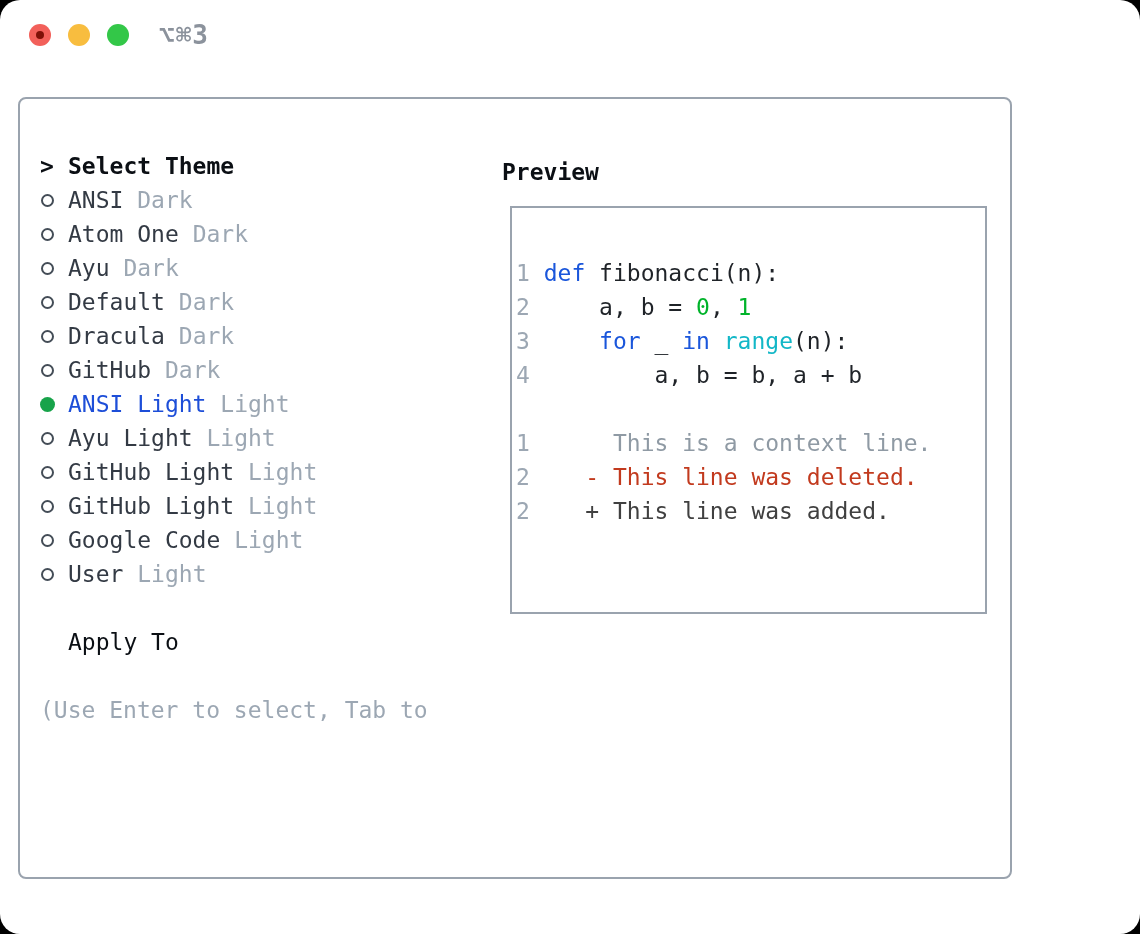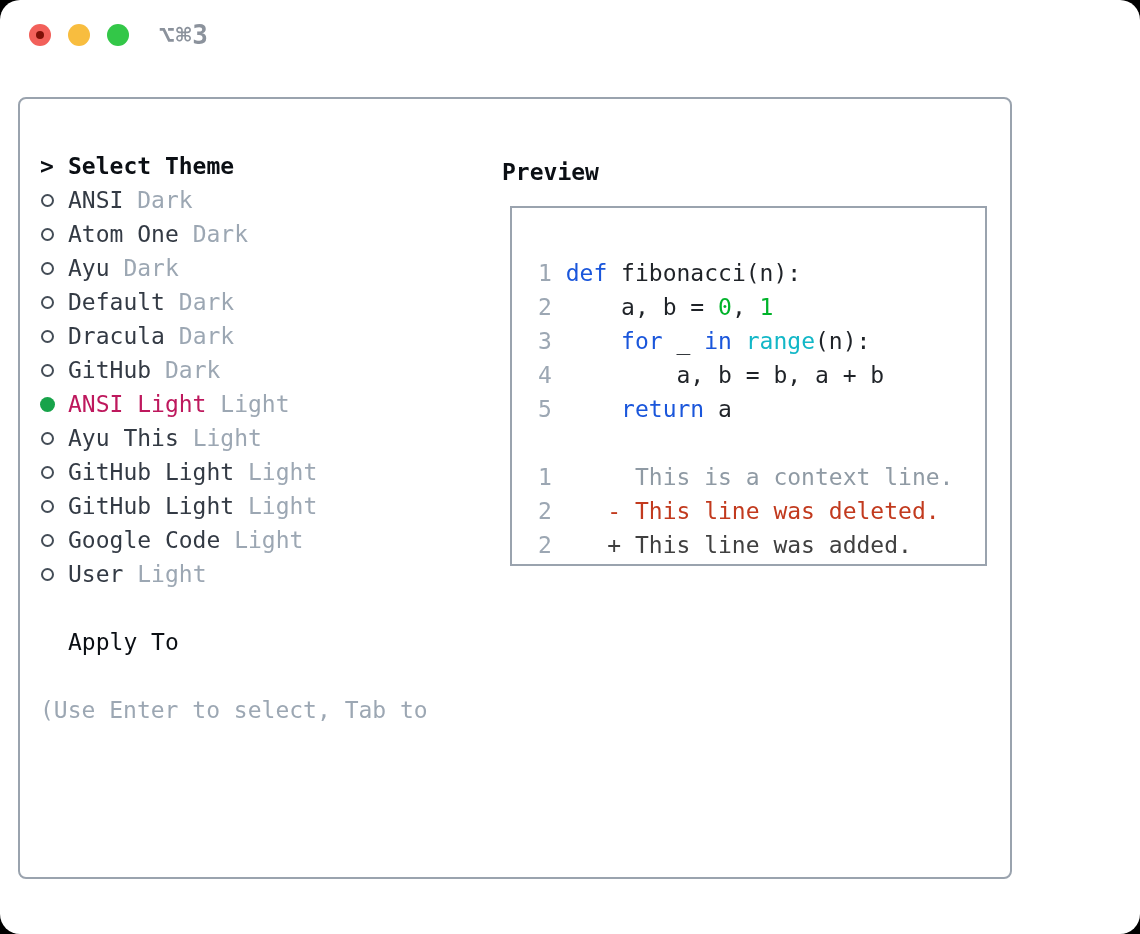"1 def fibonacci(n):" .preview-box { height: 360px -> 408px; padding: 48px 0 0 26px -> 48px 0 0 4px }
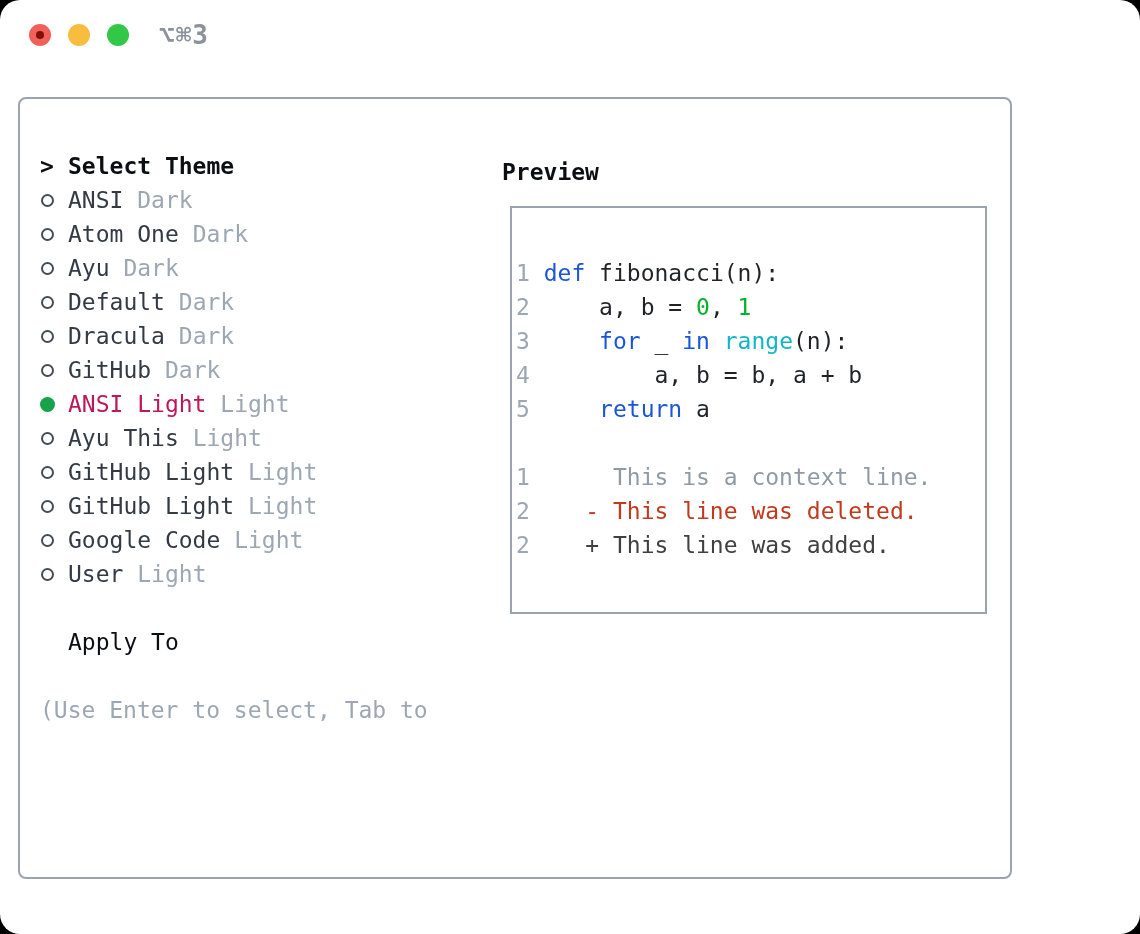"ANSI Light" span.item-name { color: #be185d -> #1d4ed8 }
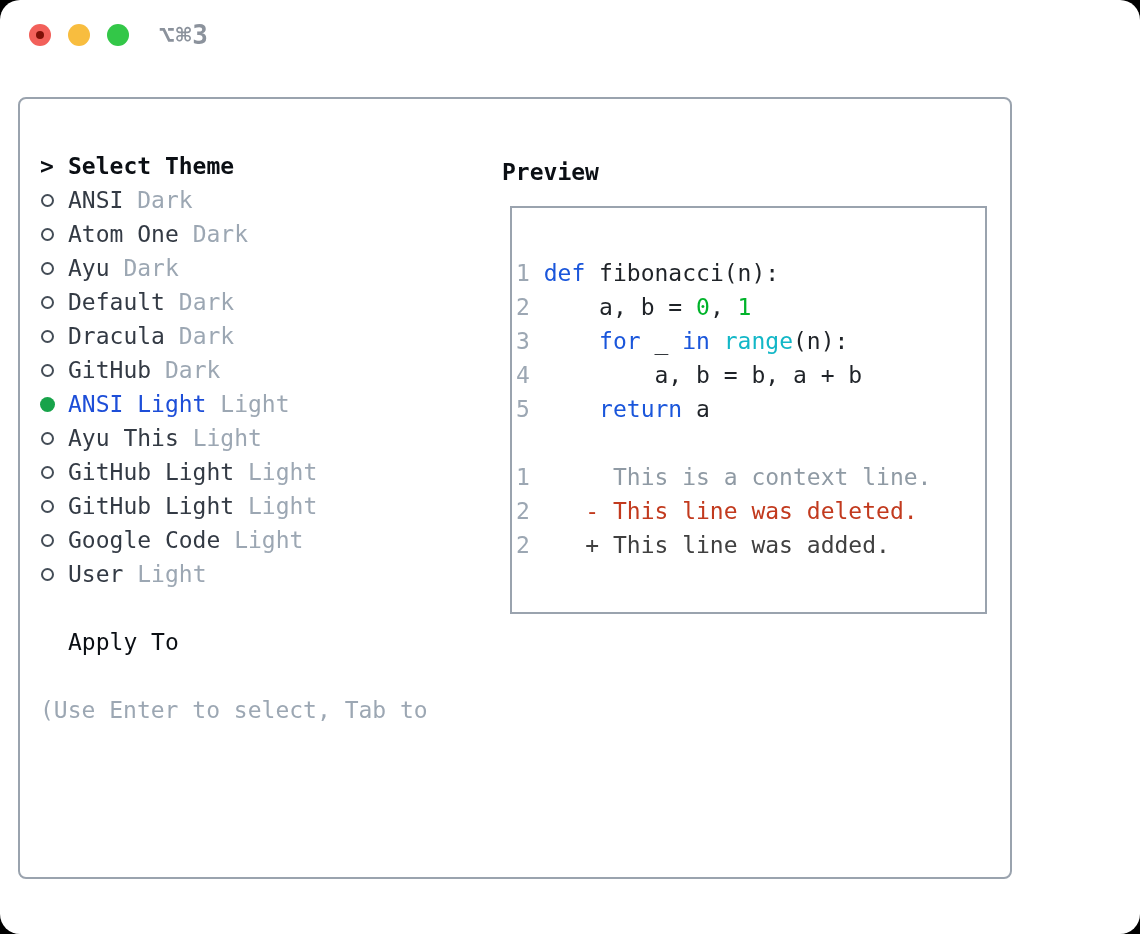"5 return a" div.pline { html: <div><span>5</span><span> </span><span>return</span><span> a</span></div> -> none }
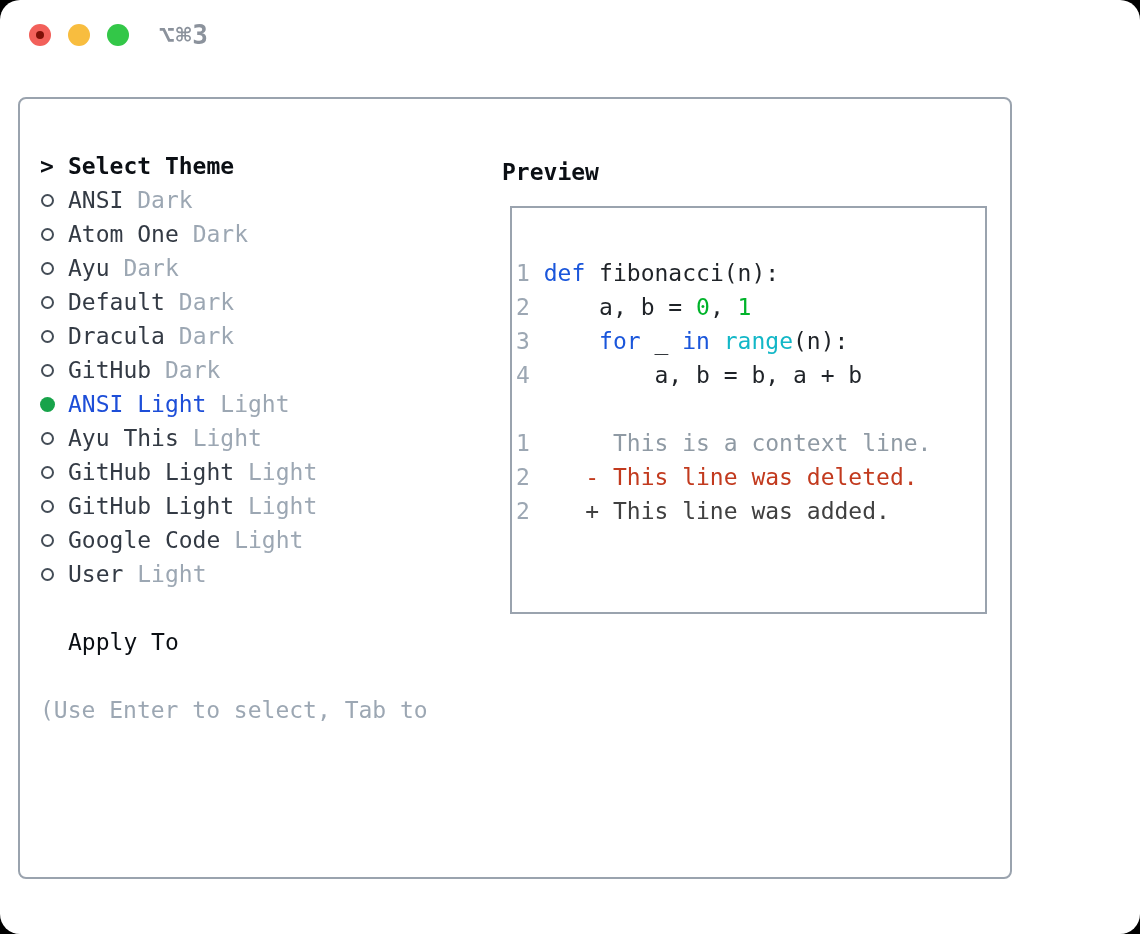"Ayu This" span.item-name { text: This -> Light }
